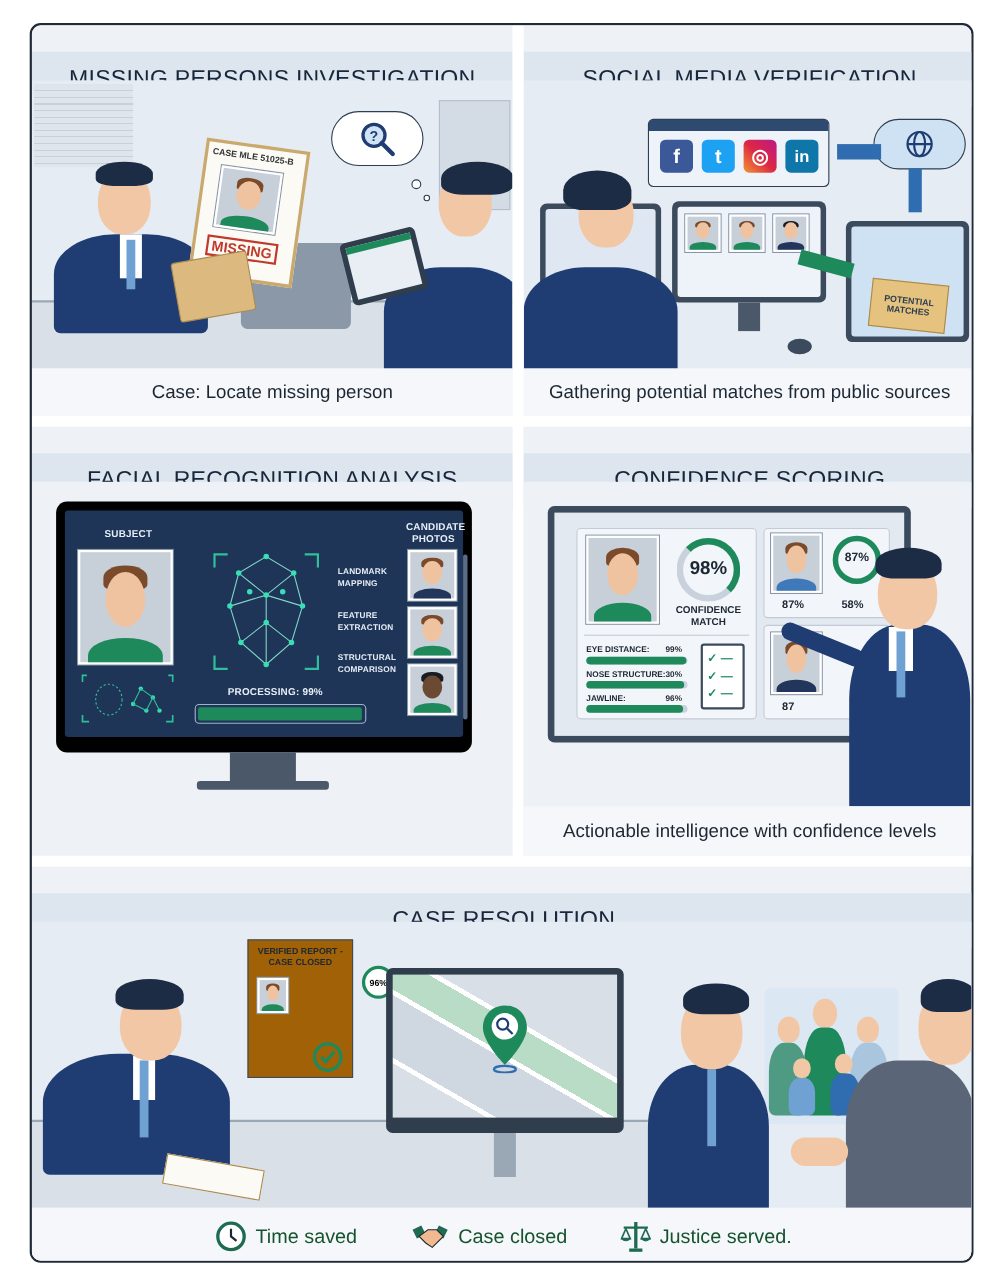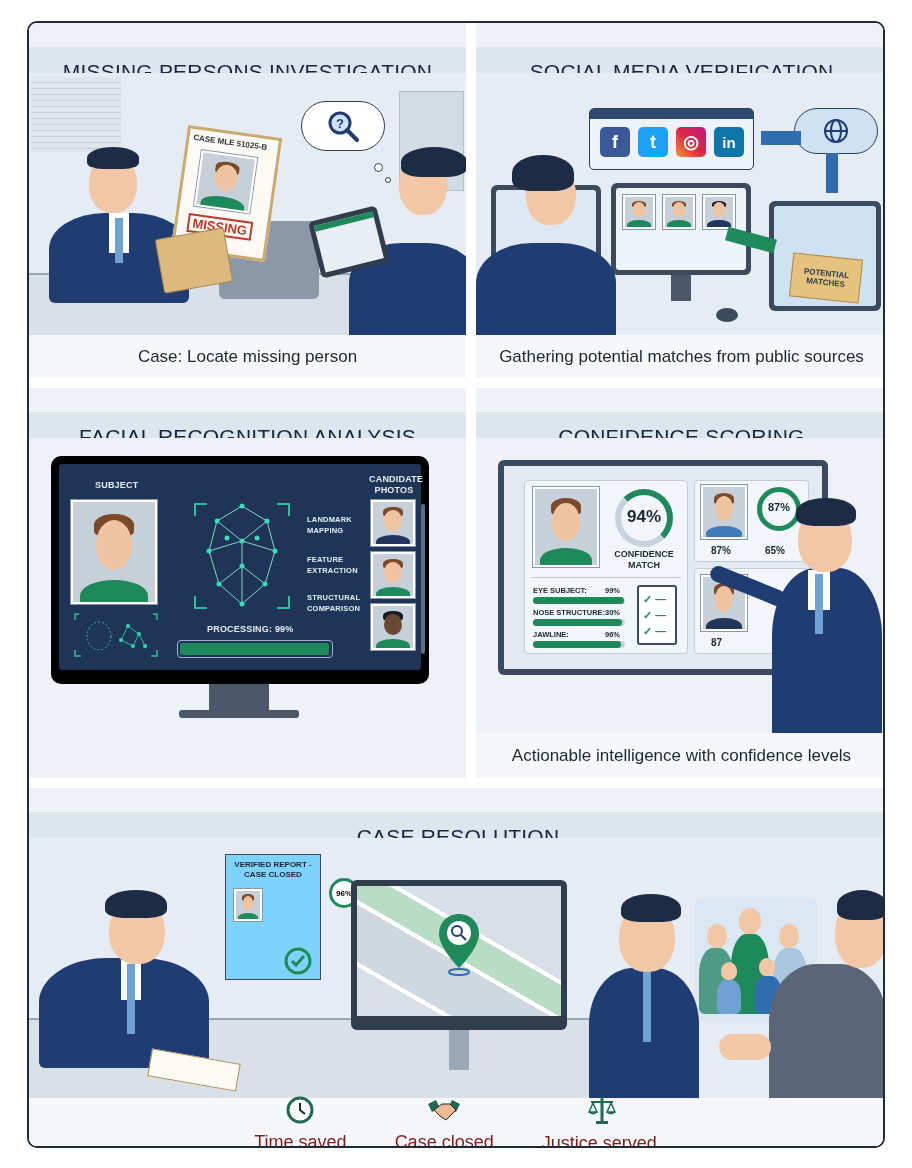"94%" div.abs { text: 94% -> 98% }
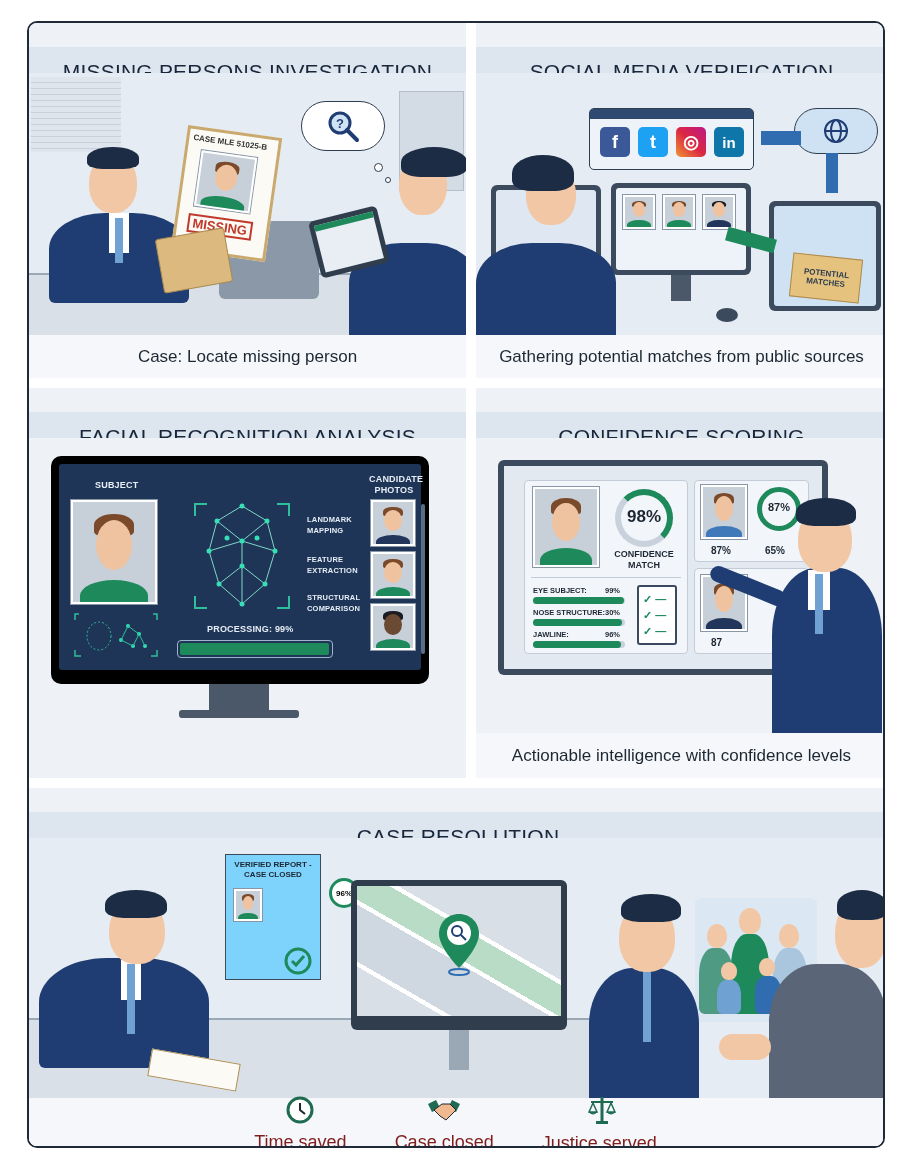"65%" div.label-dark { text: 65% -> 58% }
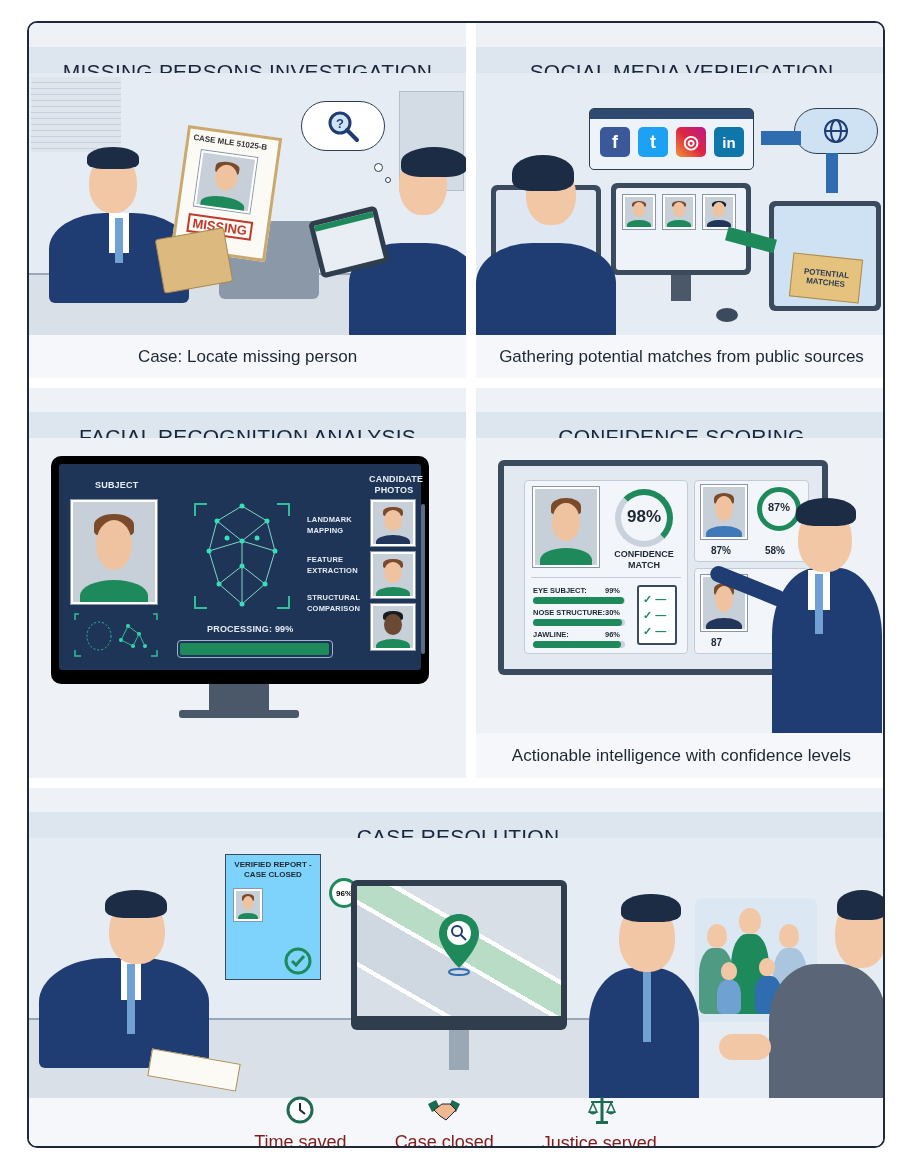"EYE SUBJECT:" div.label-dark { text: SUBJECT -> DISTANCE }
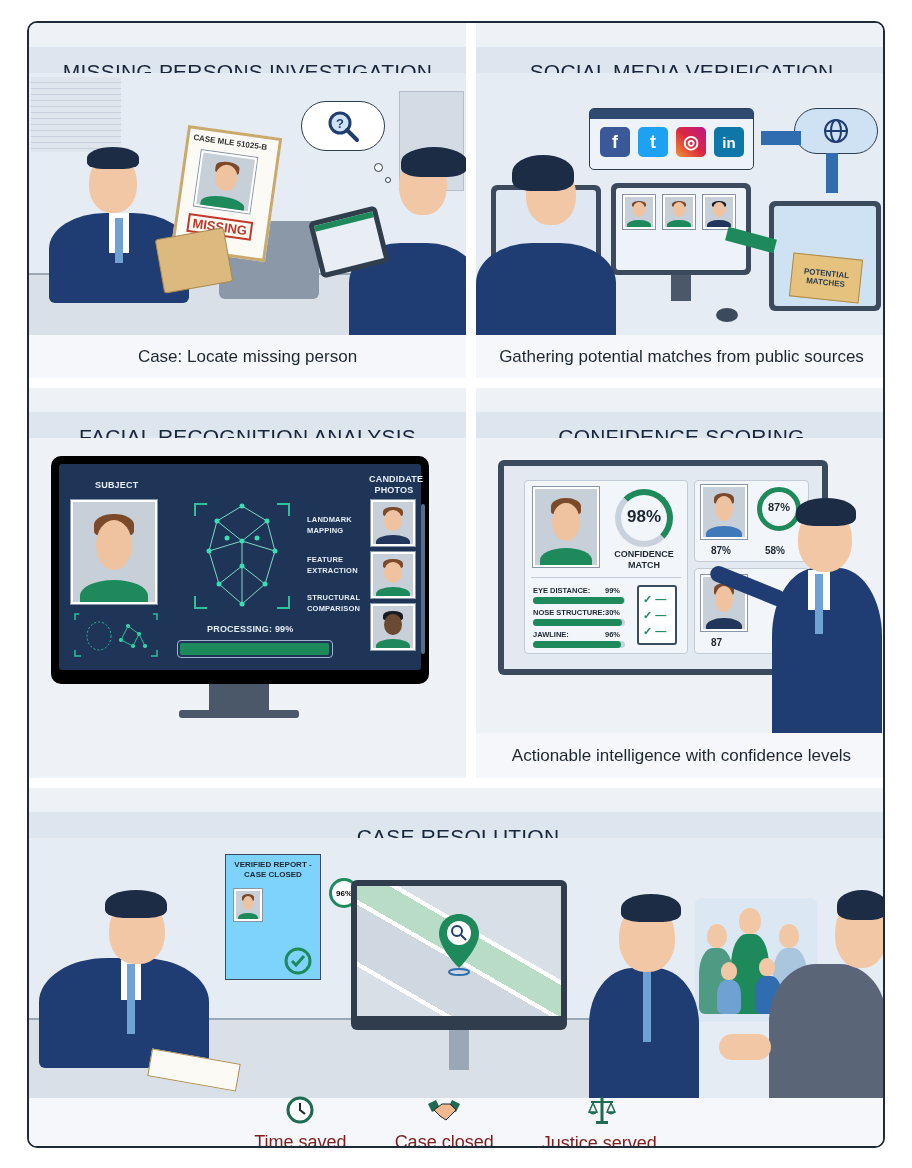"VERIFIED REPORT - CASE CLOSED" div.abs { background: #7dd3fc -> #a16207 }
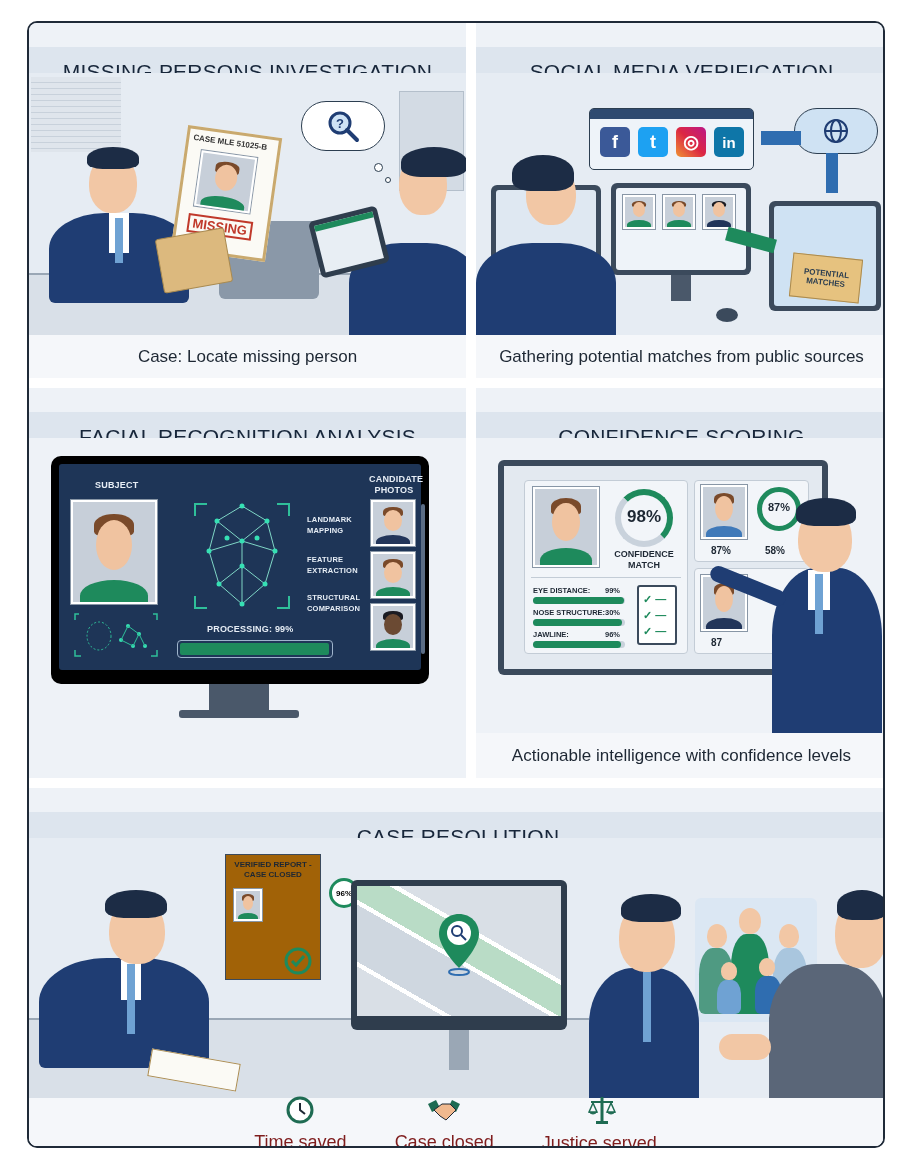"Time saved" .strip-item { color: #7f1d1d -> #14532d; flex-direction: column -> none }
